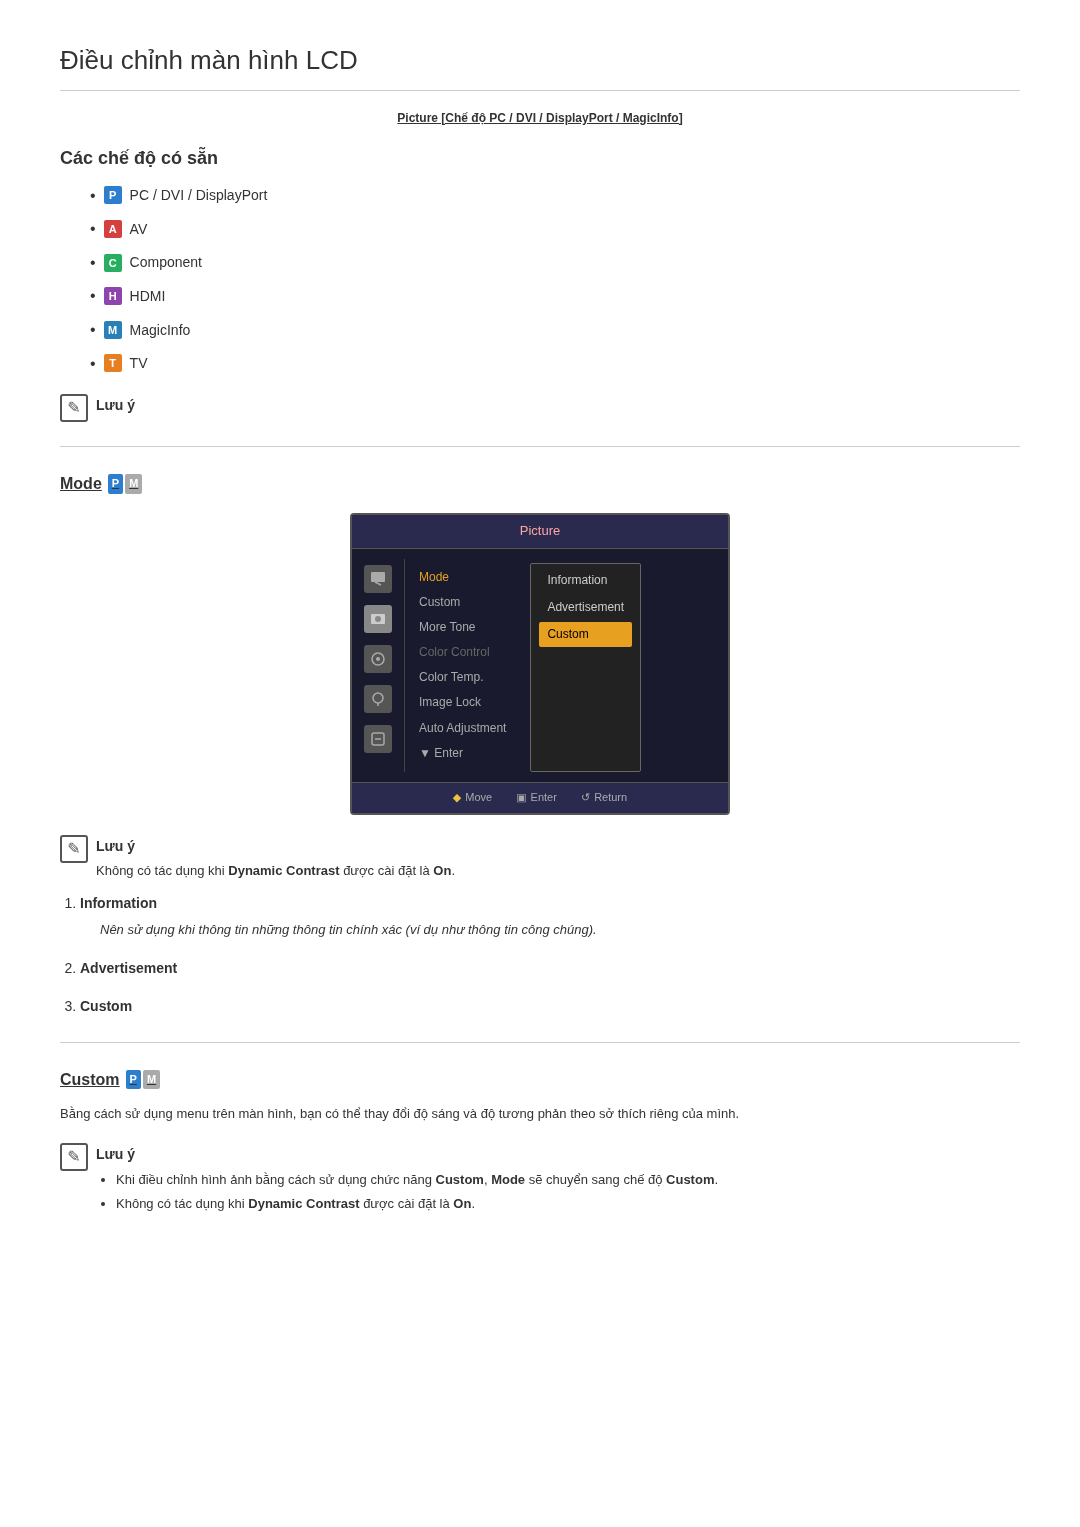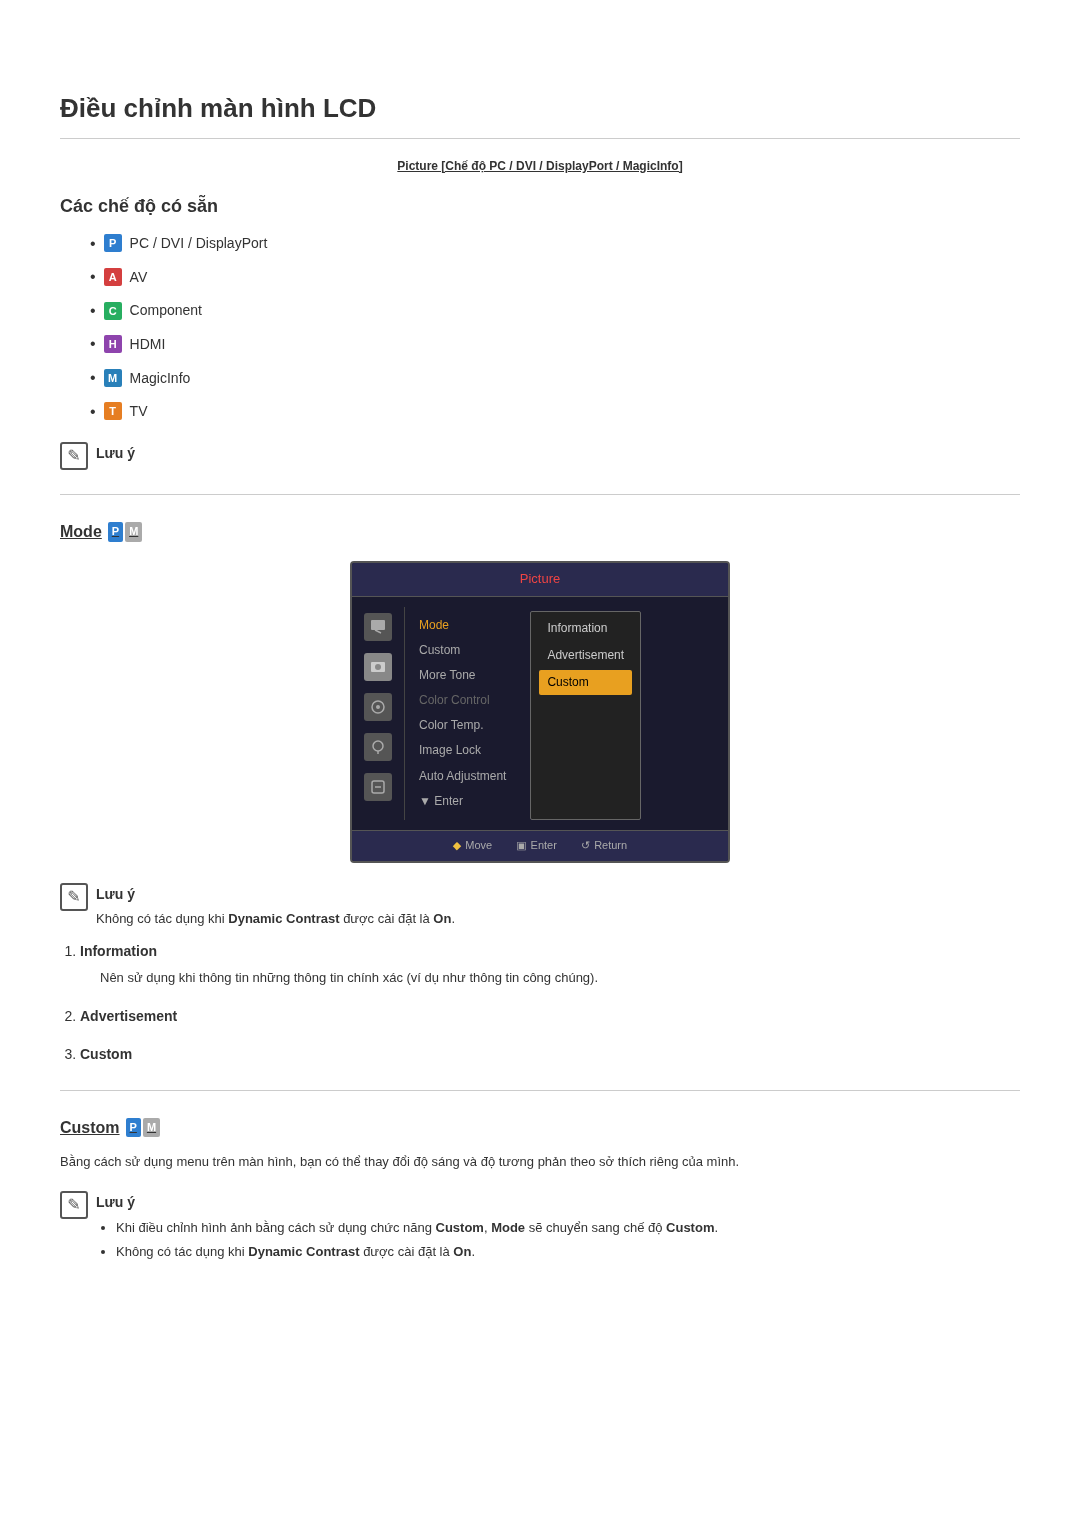"Điều chỉnh màn hình LCD" h1 { font-weight: bold -> normal; margin-top: 48px -> none }
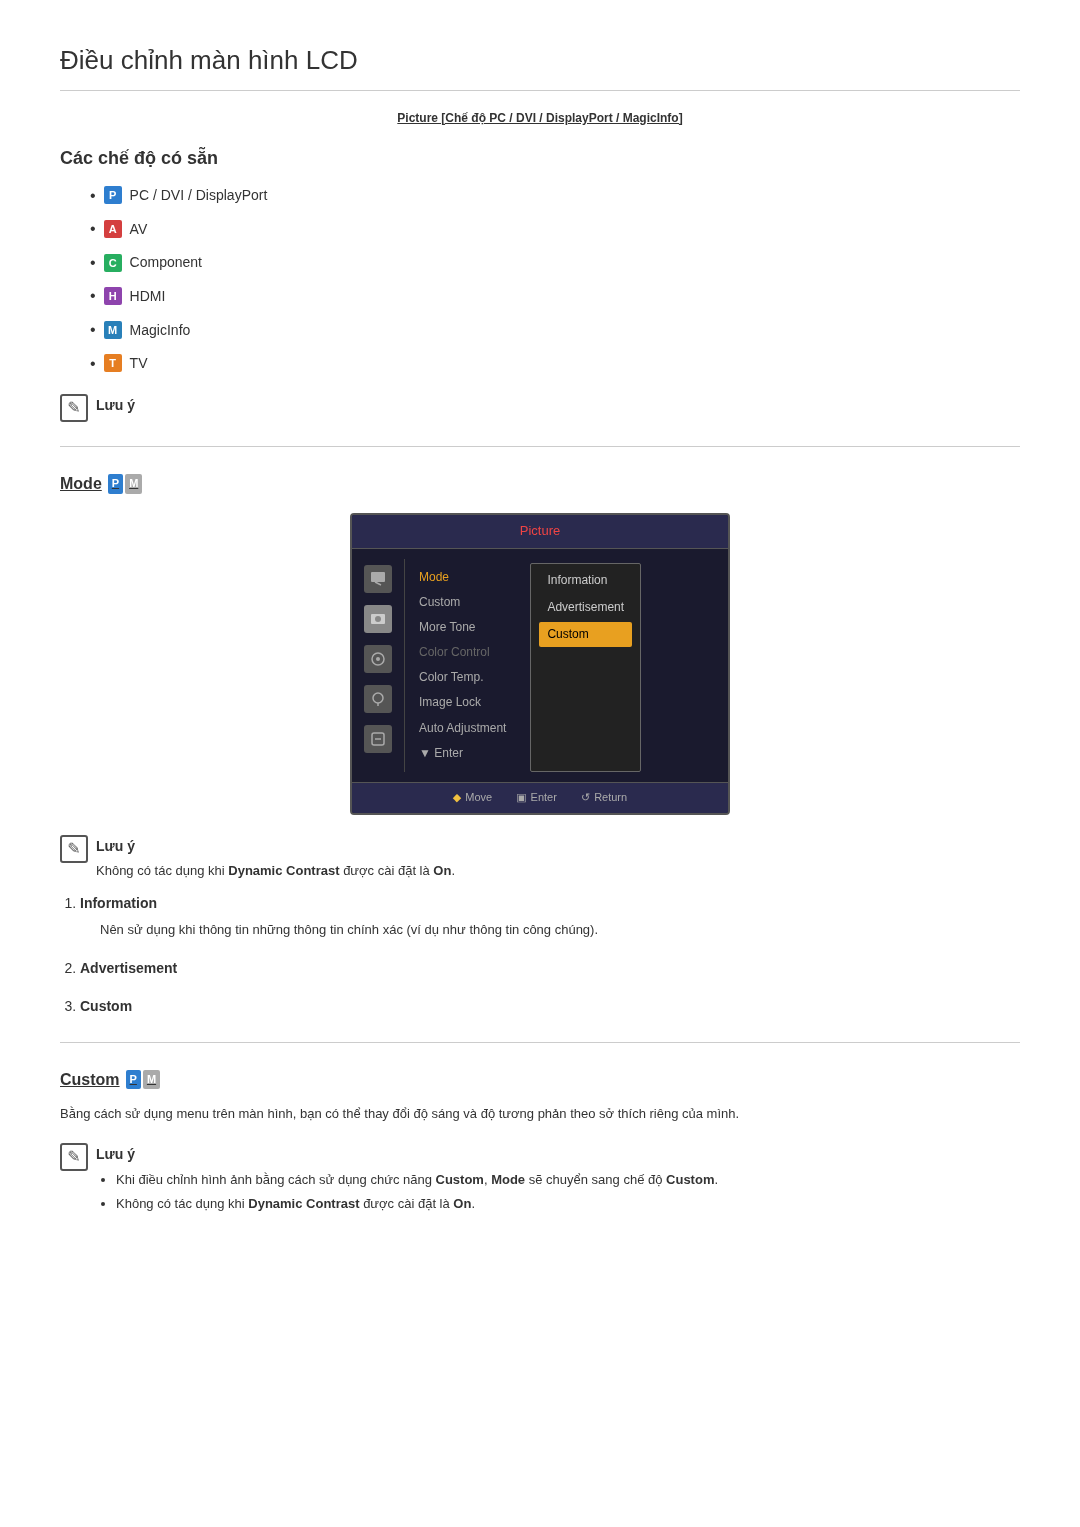"Picture" .osd-title-bar { color: #ef4444 -> #fca5a5 }
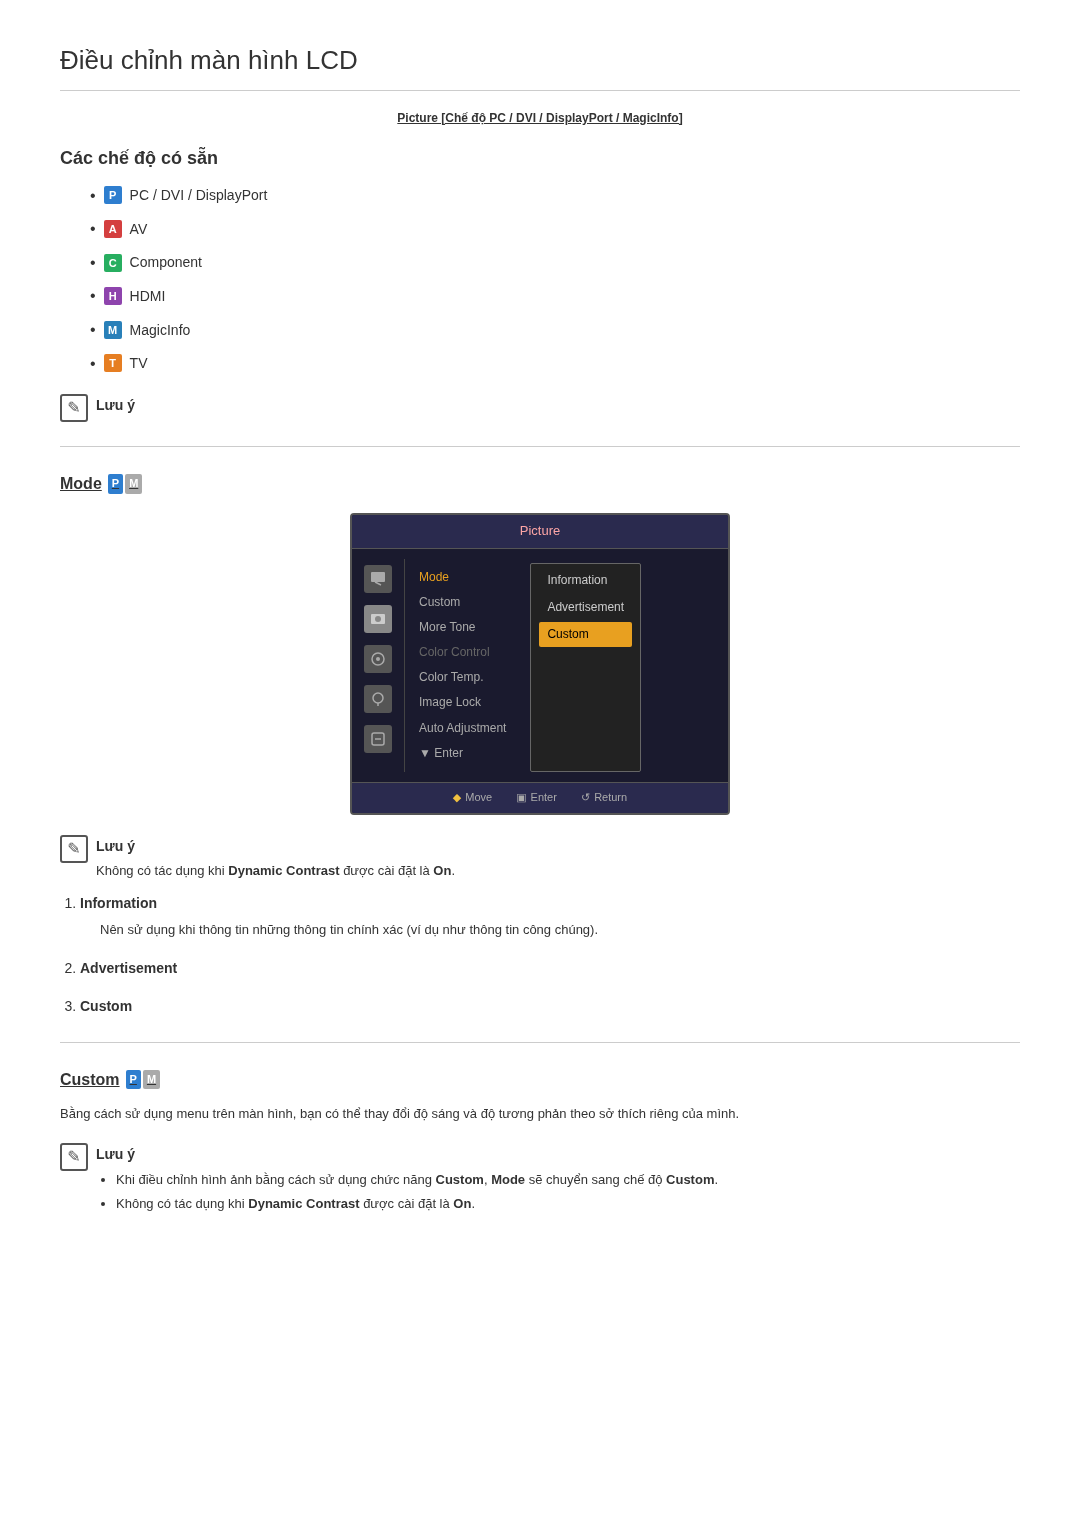"Nên sử dụng khi thông" .numbered-item .item-desc { font-style: none -> italic }
